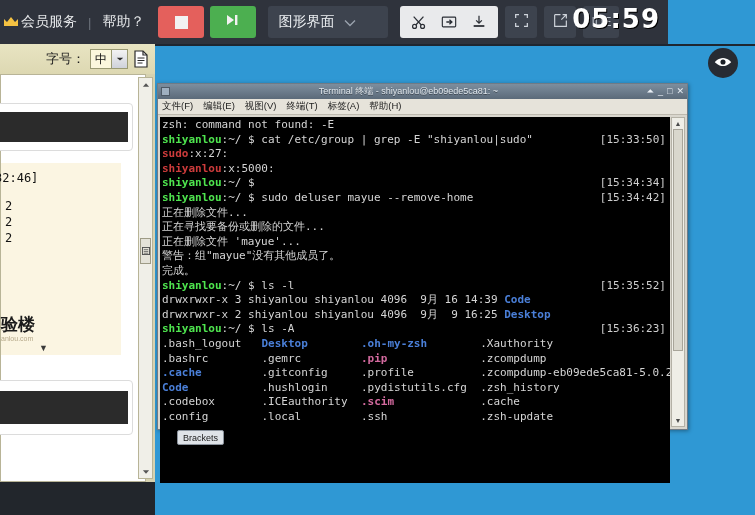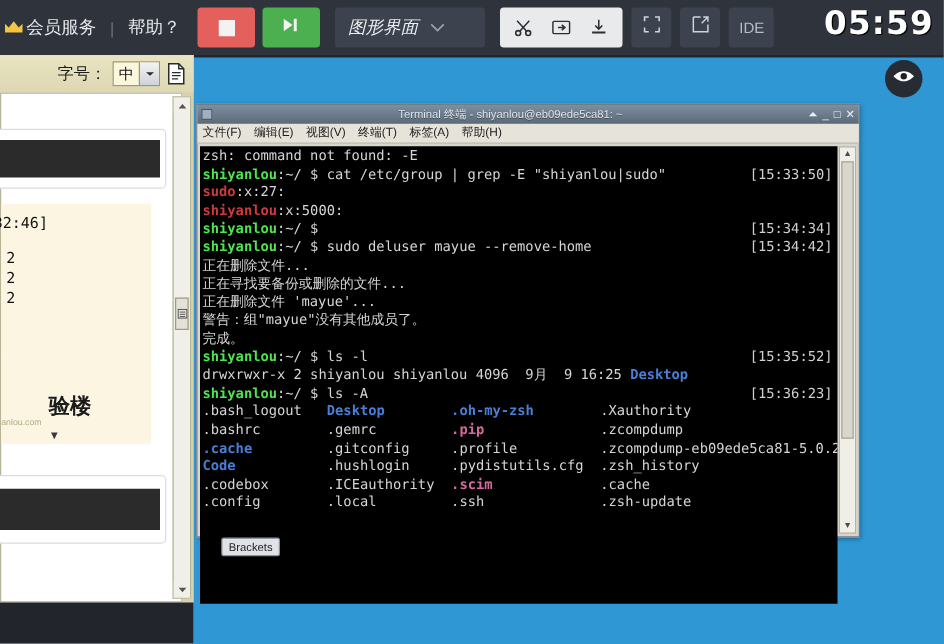"会员服务" #topbar { width: 755px -> 668px }
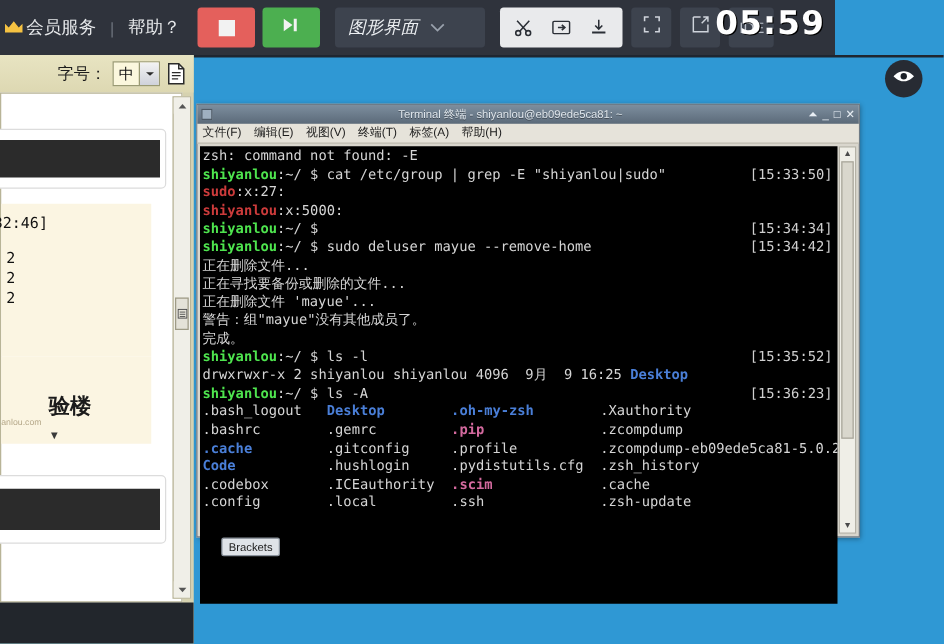"图形界面" .tb-select { font-style: italic -> none }
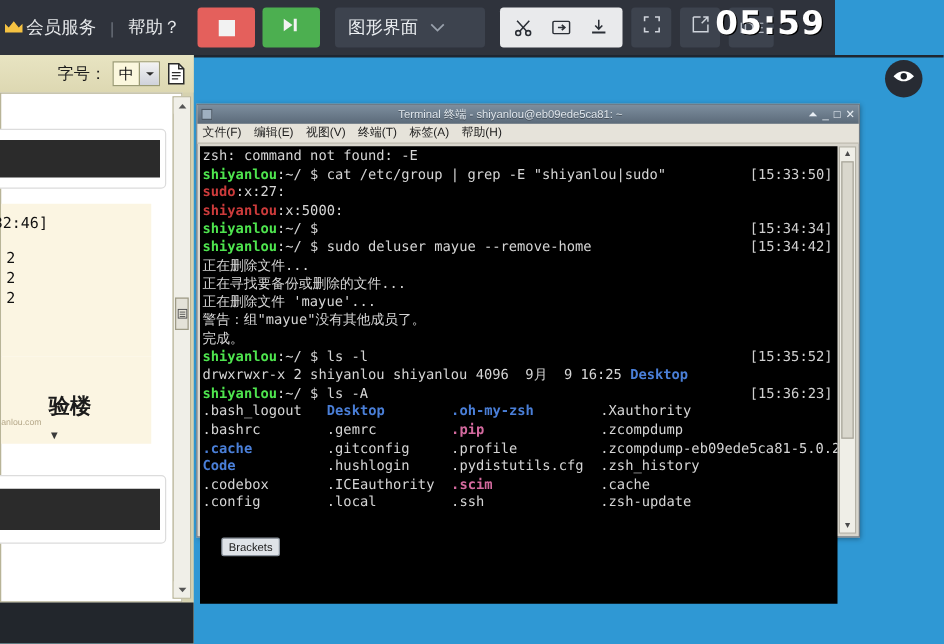"drwxrwxr-x 3 shiyanlou shiyanlou 4096" div.row { html: none -> <div><span>drwxrwxr-x 3 shiyanlou shiyanlou 4096 9月 16 14:39 </span><span>Code</span></div> }
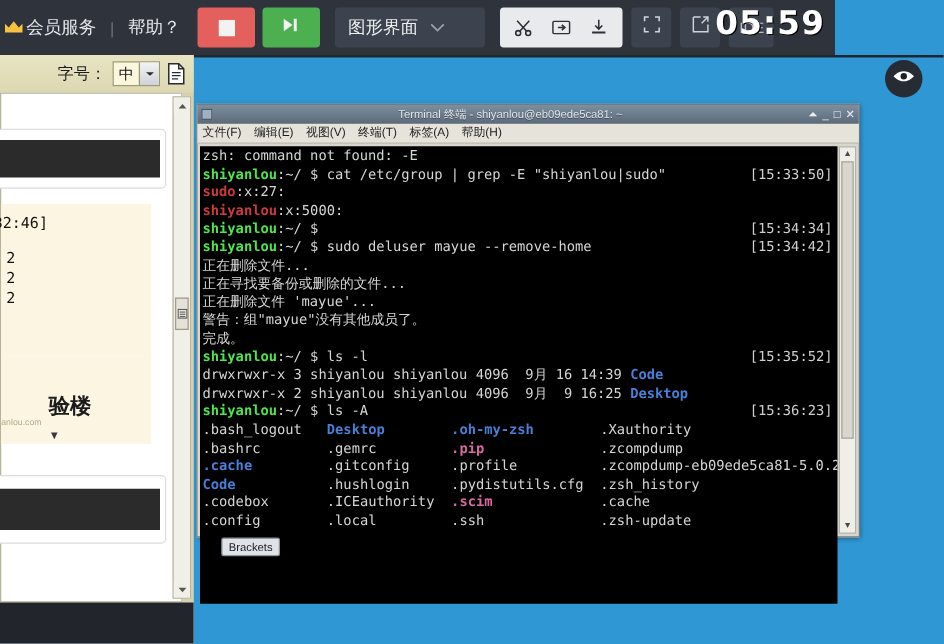"验楼" .lp-cn { padding-left: 38px -> none }
